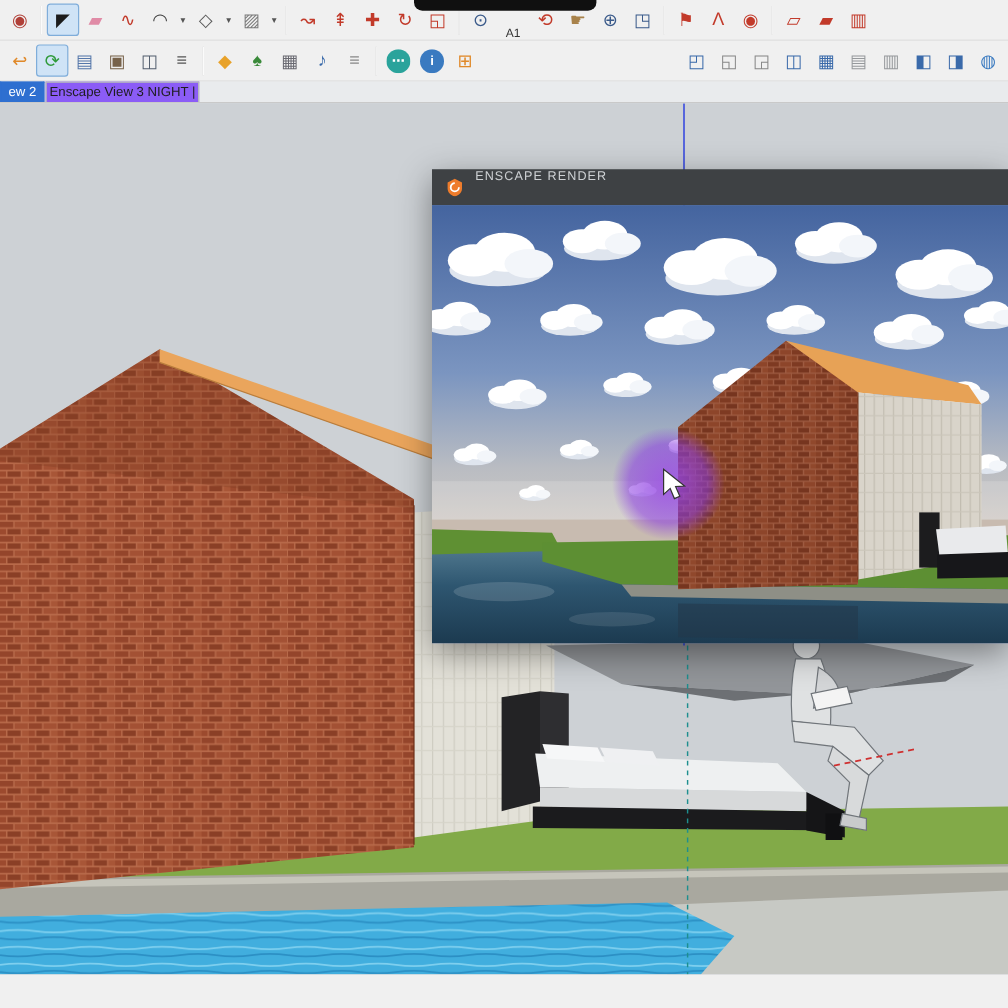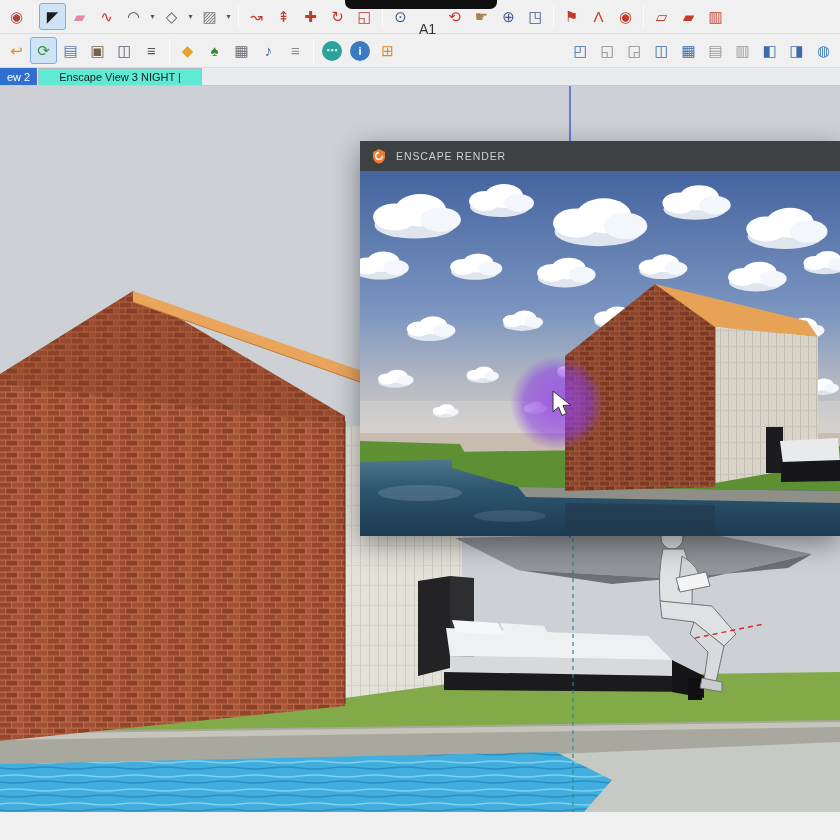"A1" div.tb-icon { font-size: 14px -> 10px }
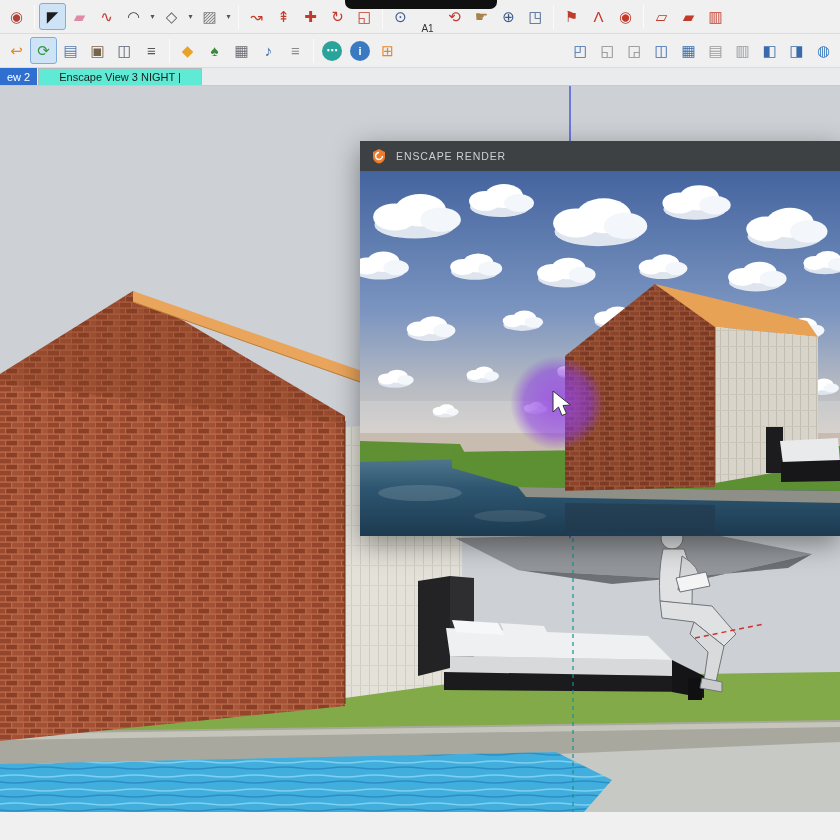"Enscape View 3 NIGHT |" .tab { background: #5eead4 -> #8b5cf6; padding: 0 20px -> 0 2px }
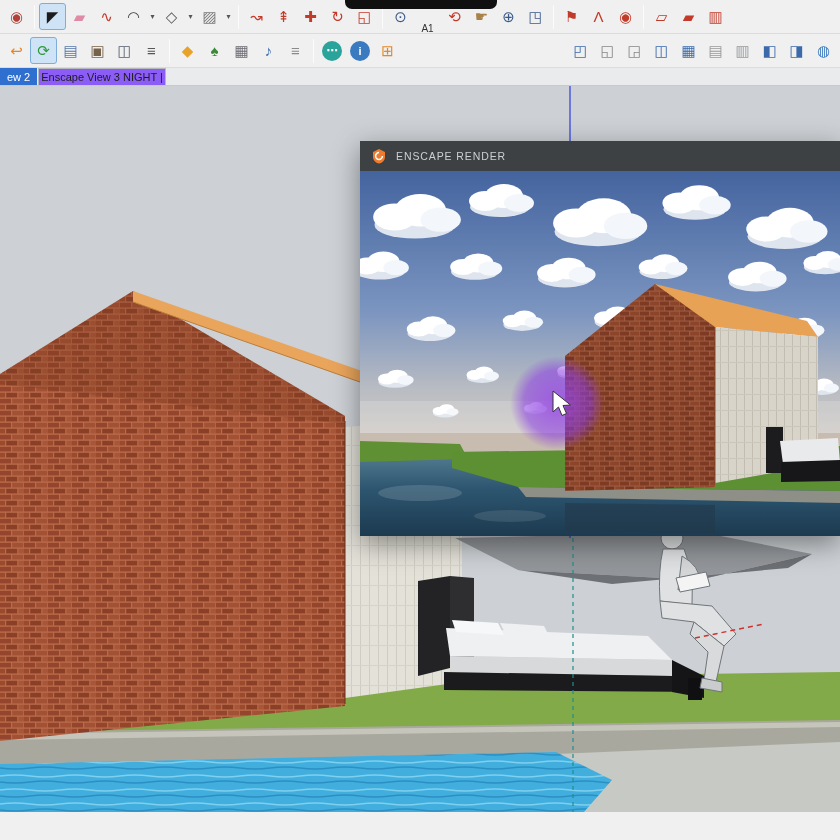"ENSCAPE RENDER" .ew-title { align-items: center -> none }
